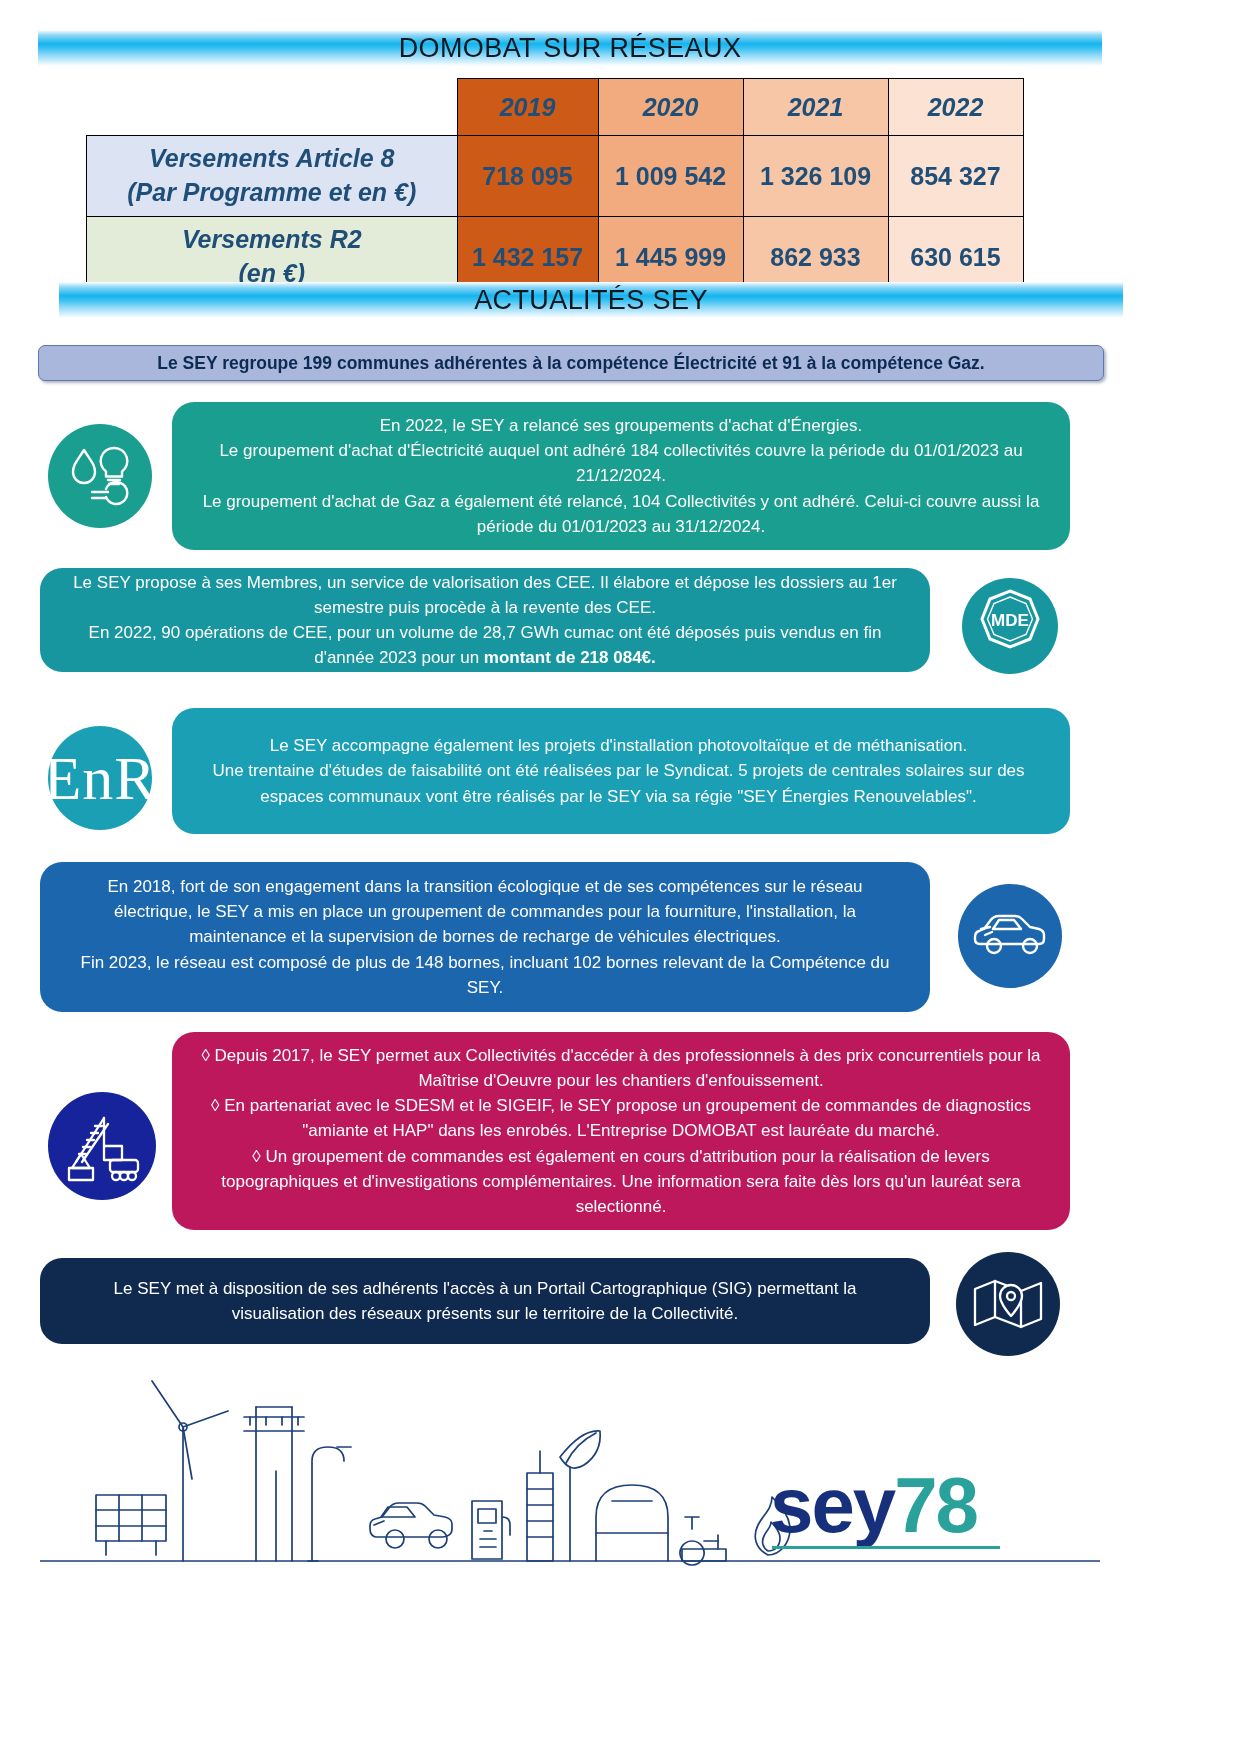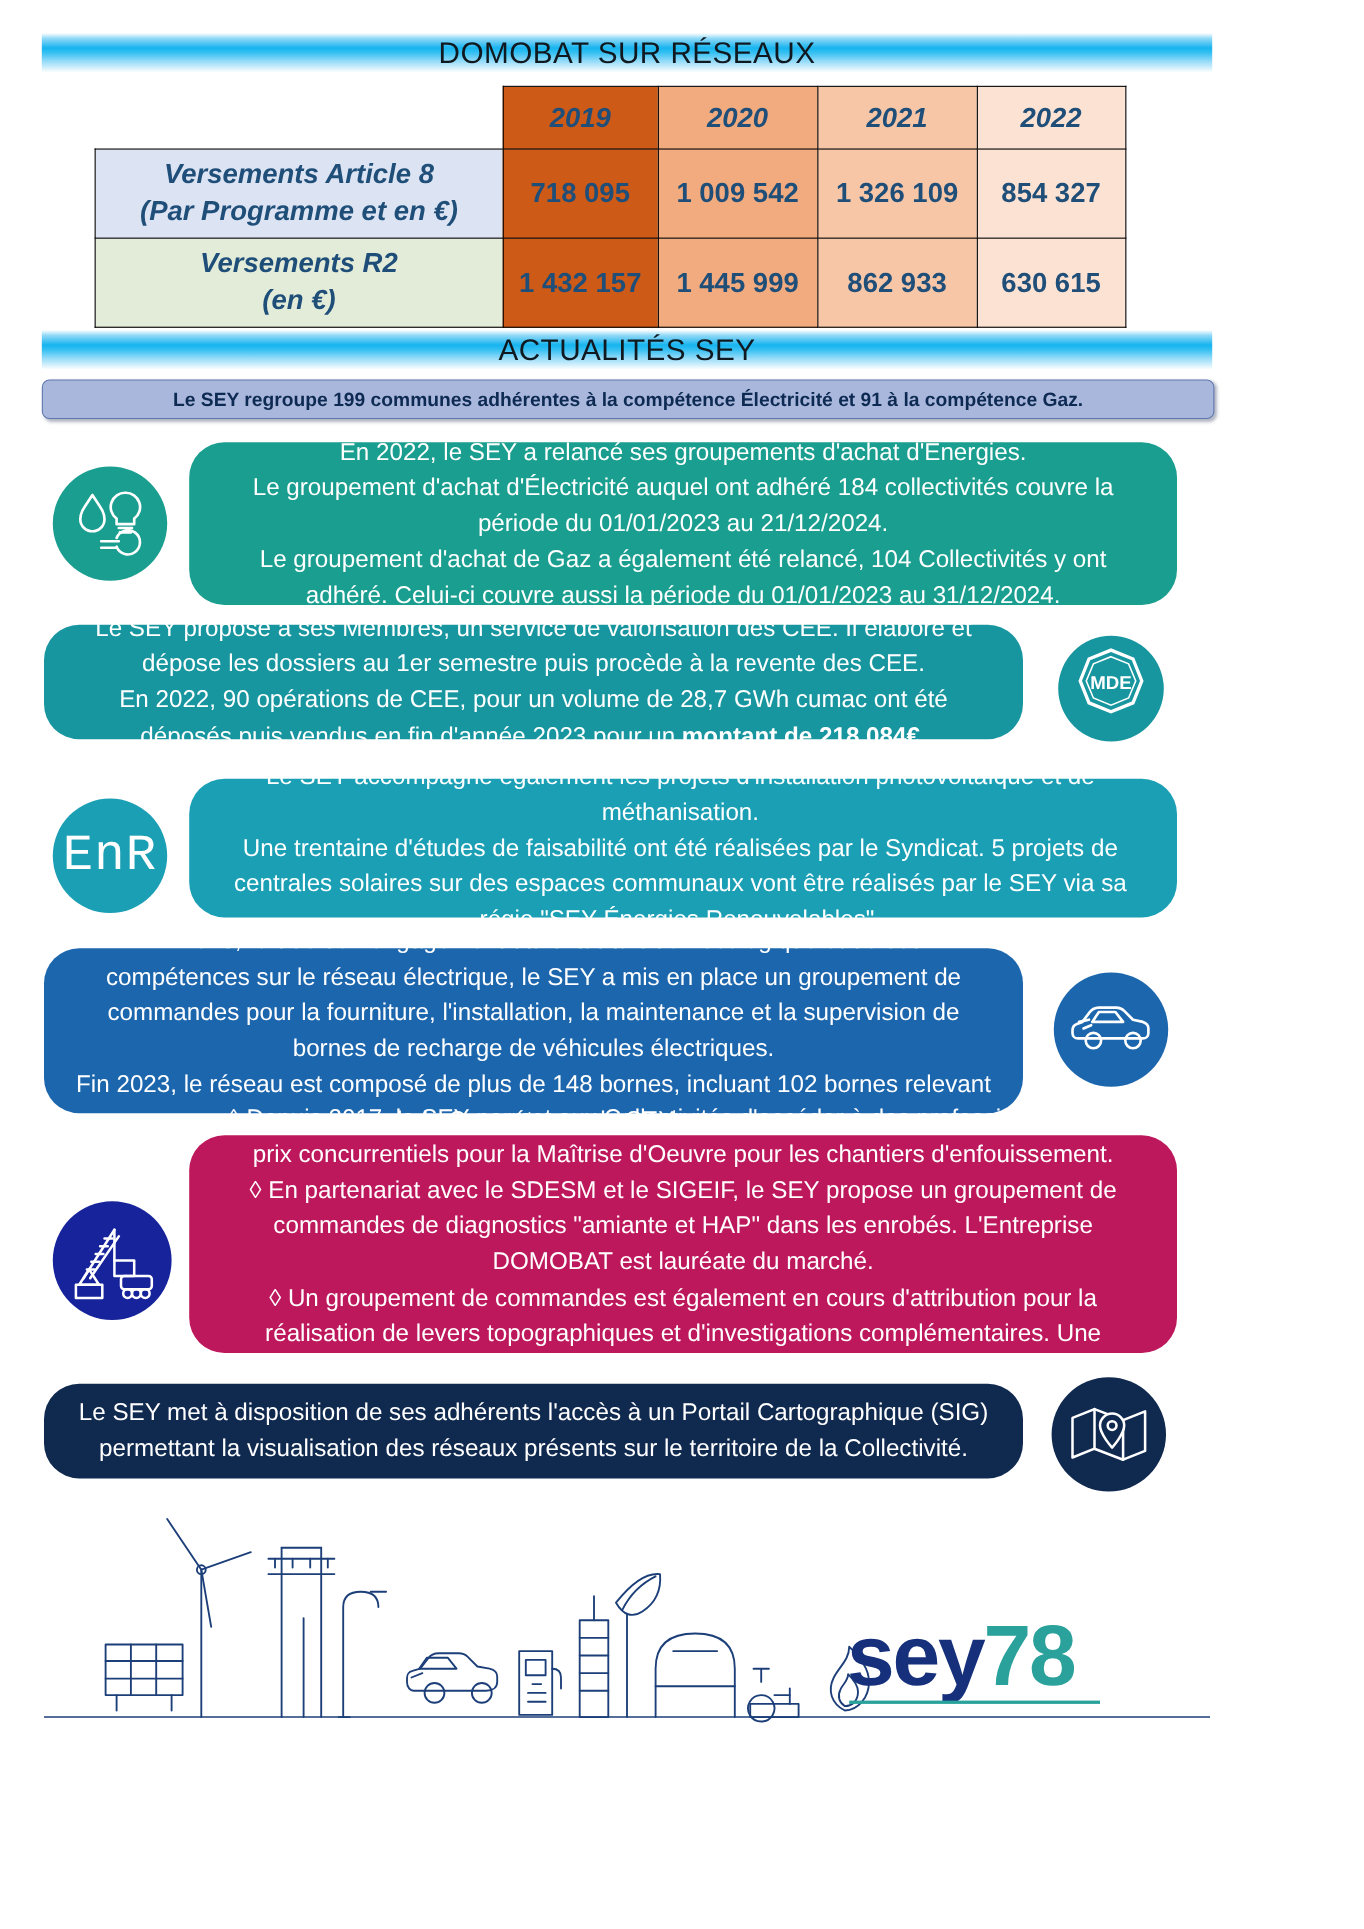"ACTUALITÉS SEY" div.band { margin-left: none -> 21px; top: 300px -> 282px }
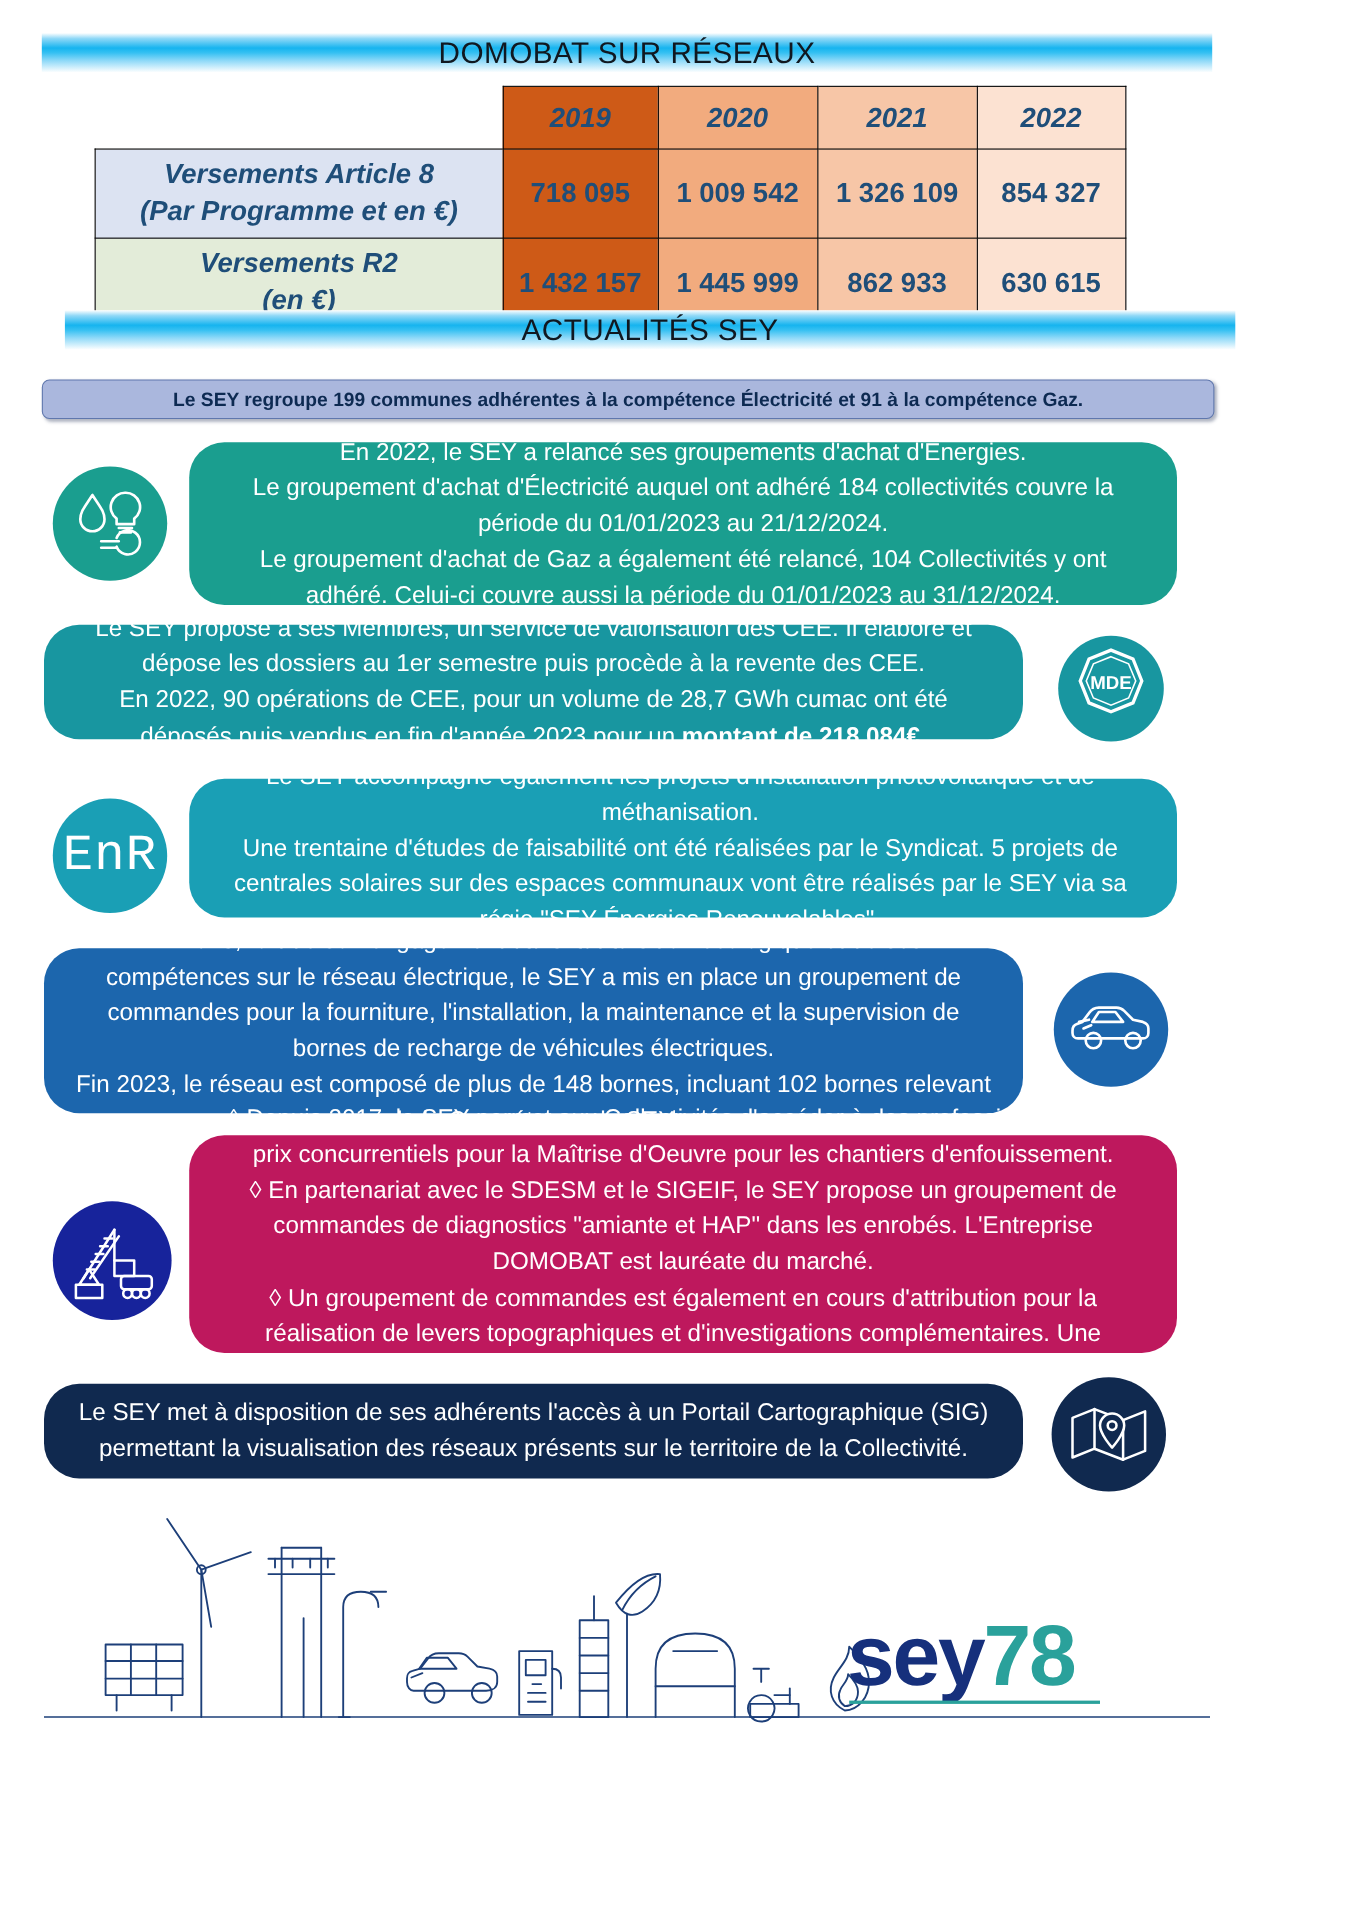"En 2022, le SEY a" .card { border-radius: 32px -> 22px; font-size: 22px -> 17px }
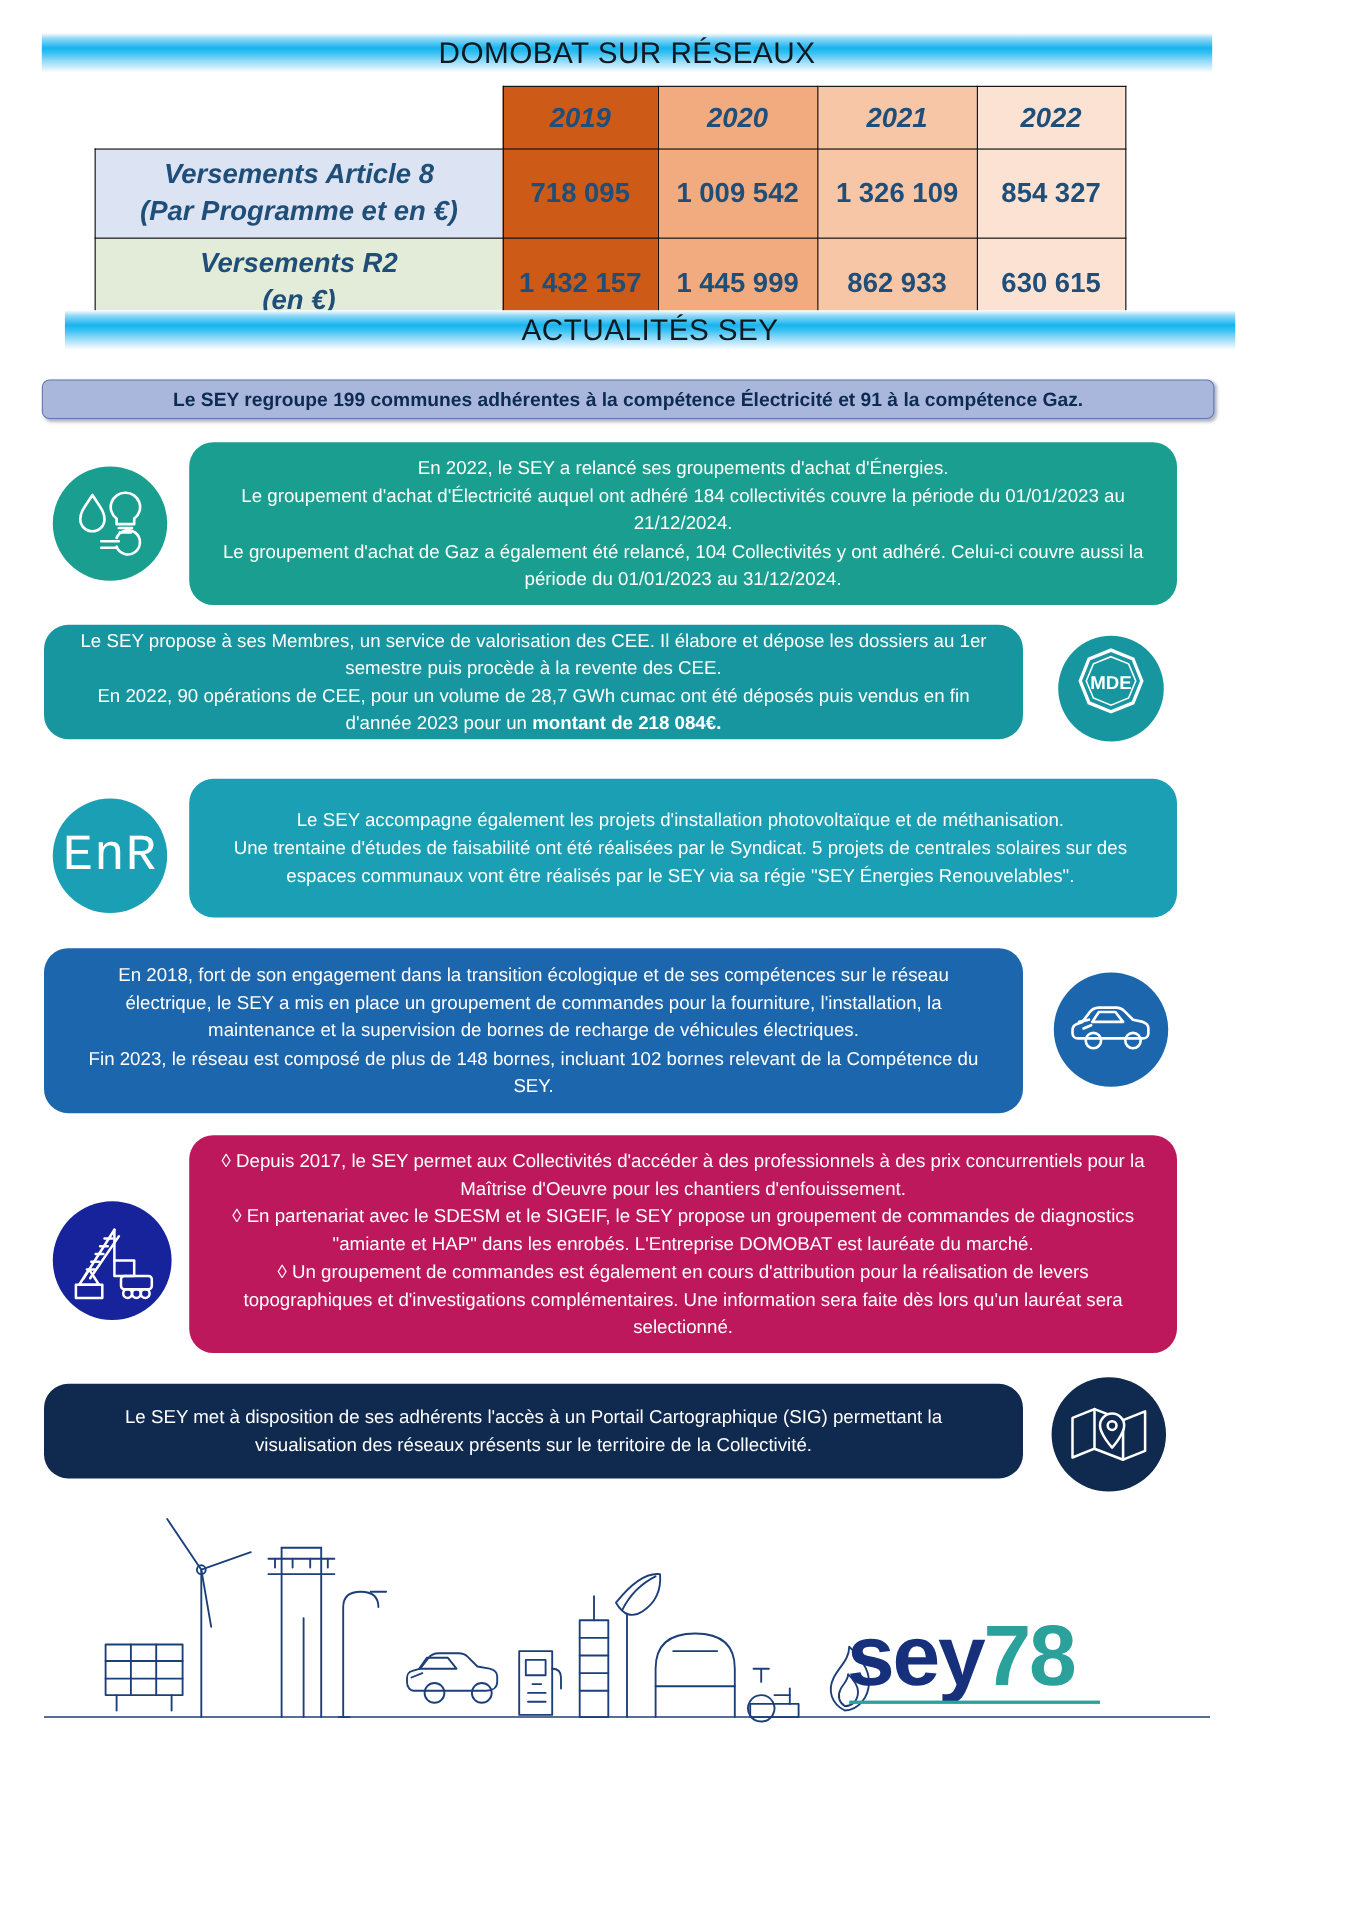"EnR" .enr-txt { font-family: Liberation Mono, monospace -> Liberation Serif, serif; font-size: 46px -> 62px }
